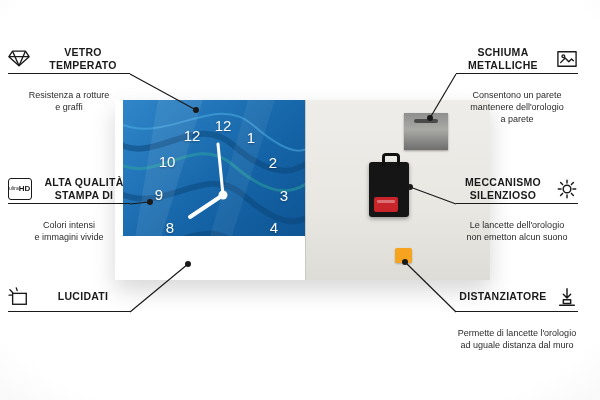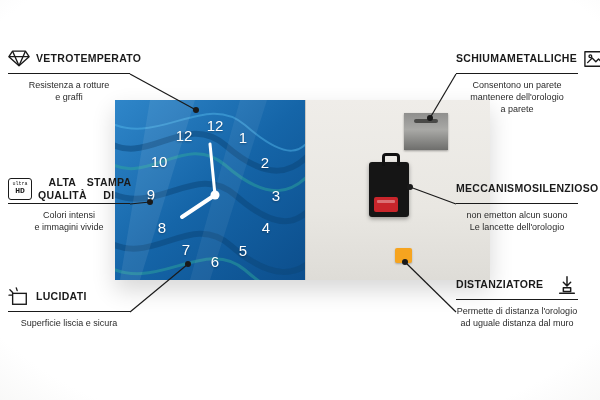"VETRO" .title { flex-direction: row -> column }
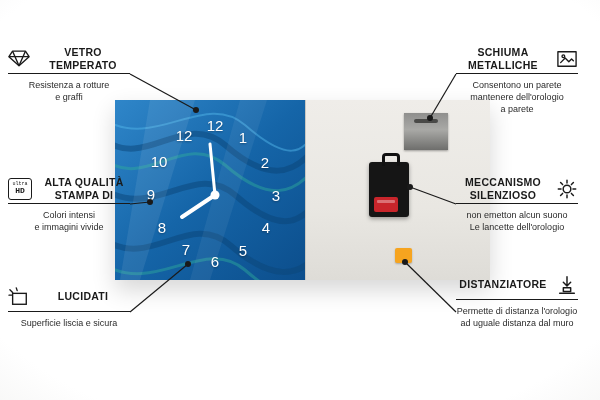"Resistenza a rotture" .sub { margin-top: 5px -> 15px }
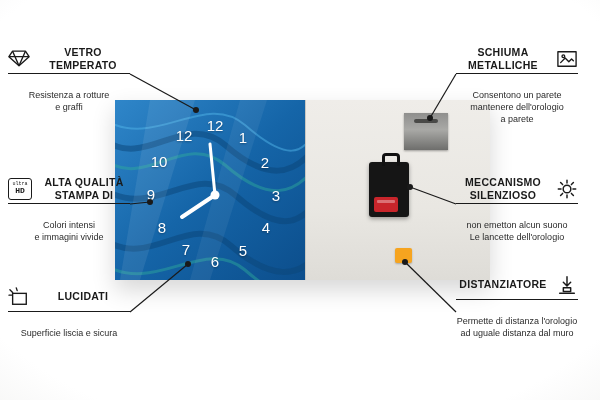"12" .front { height: 180px -> 136px; left: 0 -> 8px }
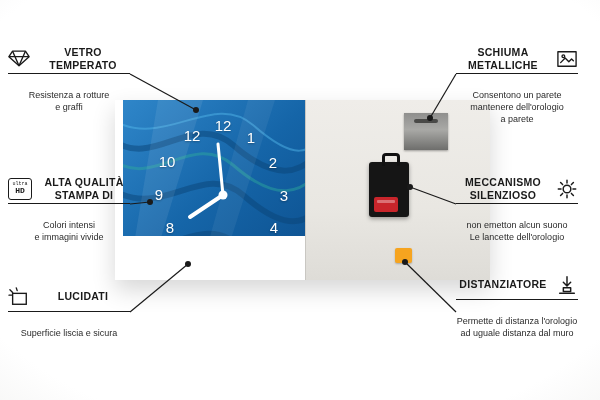"HD" .hd-badge { flex-direction: column -> row; font-family: Liberation Mono, monospace -> none; justify-content: center -> none }
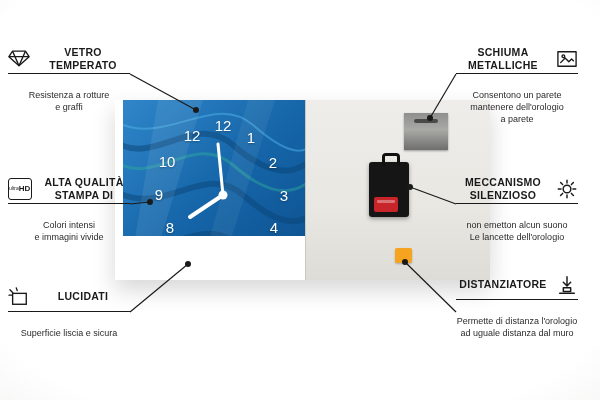"non emetton alcun suono" span { order: before "Le lancette dell'orologio" -> after "Le lancette dell'orologio" }
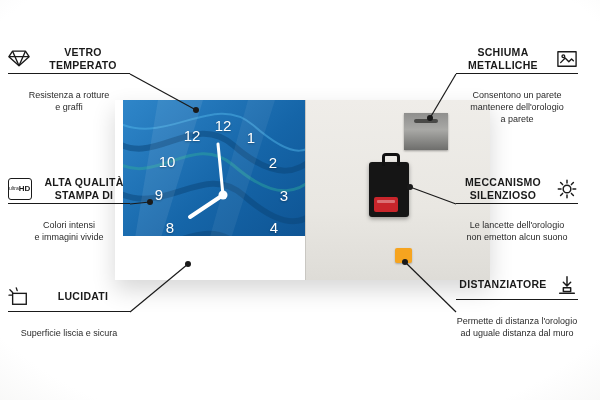"DISTANZIATORE" .c6 { top: 272px -> 284px }
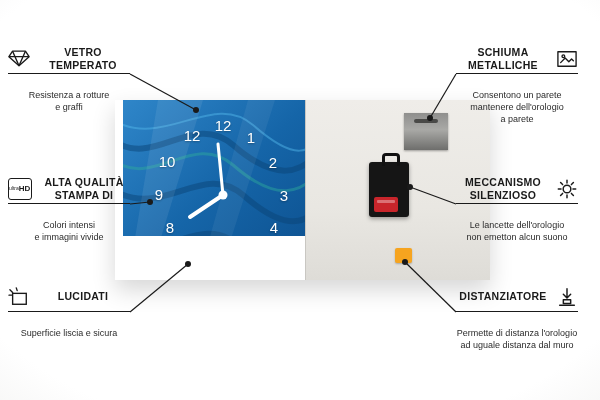"Superficie liscia e sicura" div.sub { html: <div> <span>Superficie liscia e sicura</span> </div> -> none }
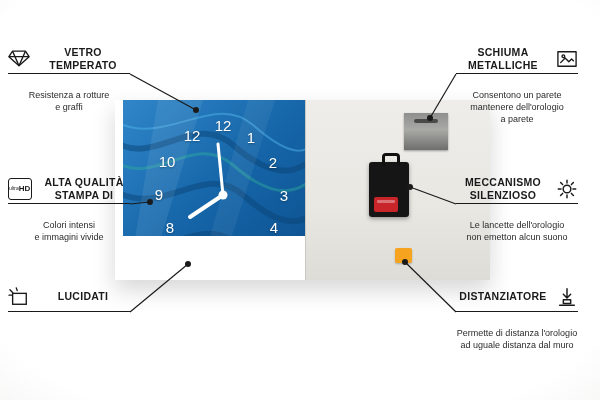"Permette di distanza l'orologio" span { text: distanza -> lancette }
